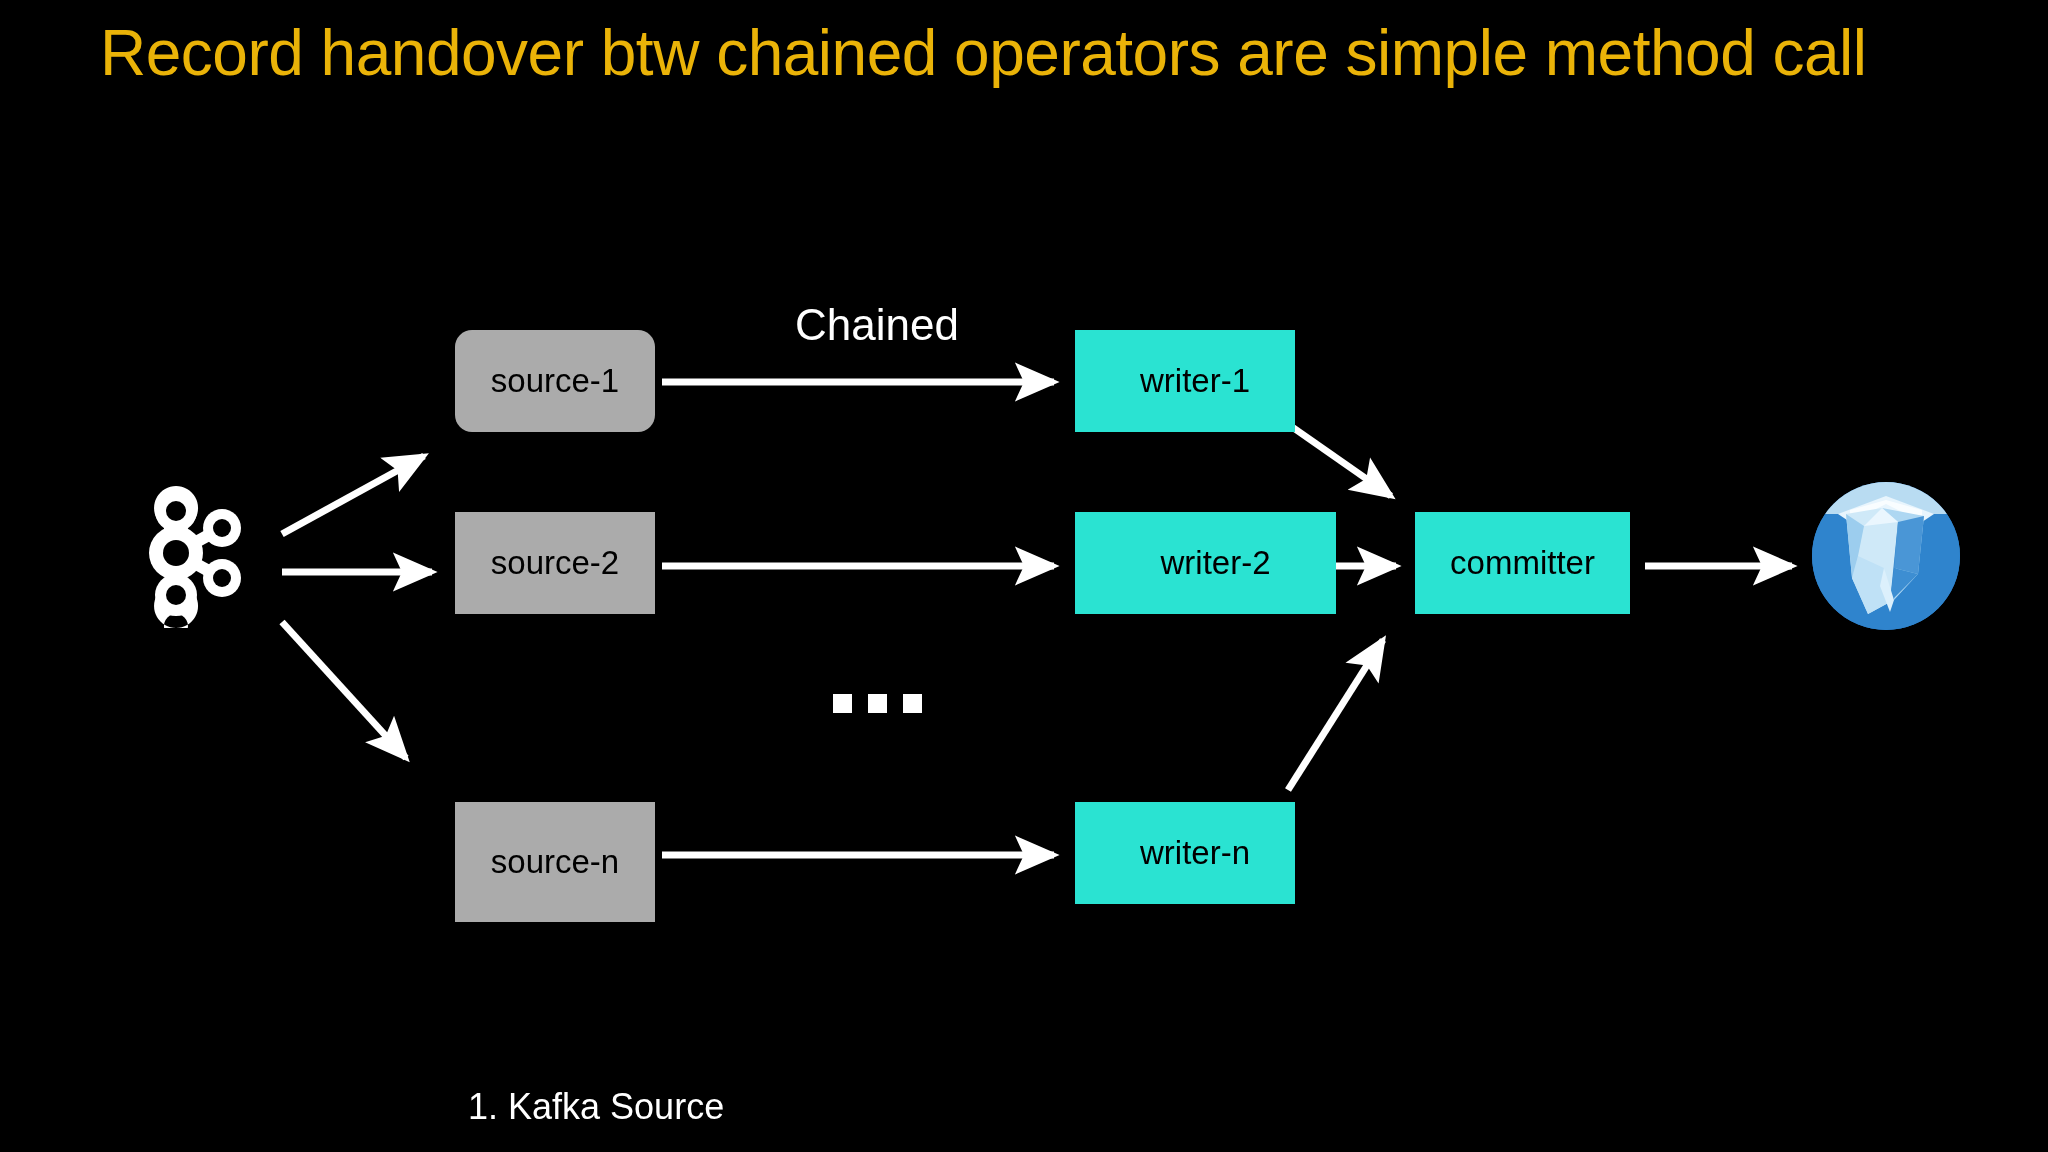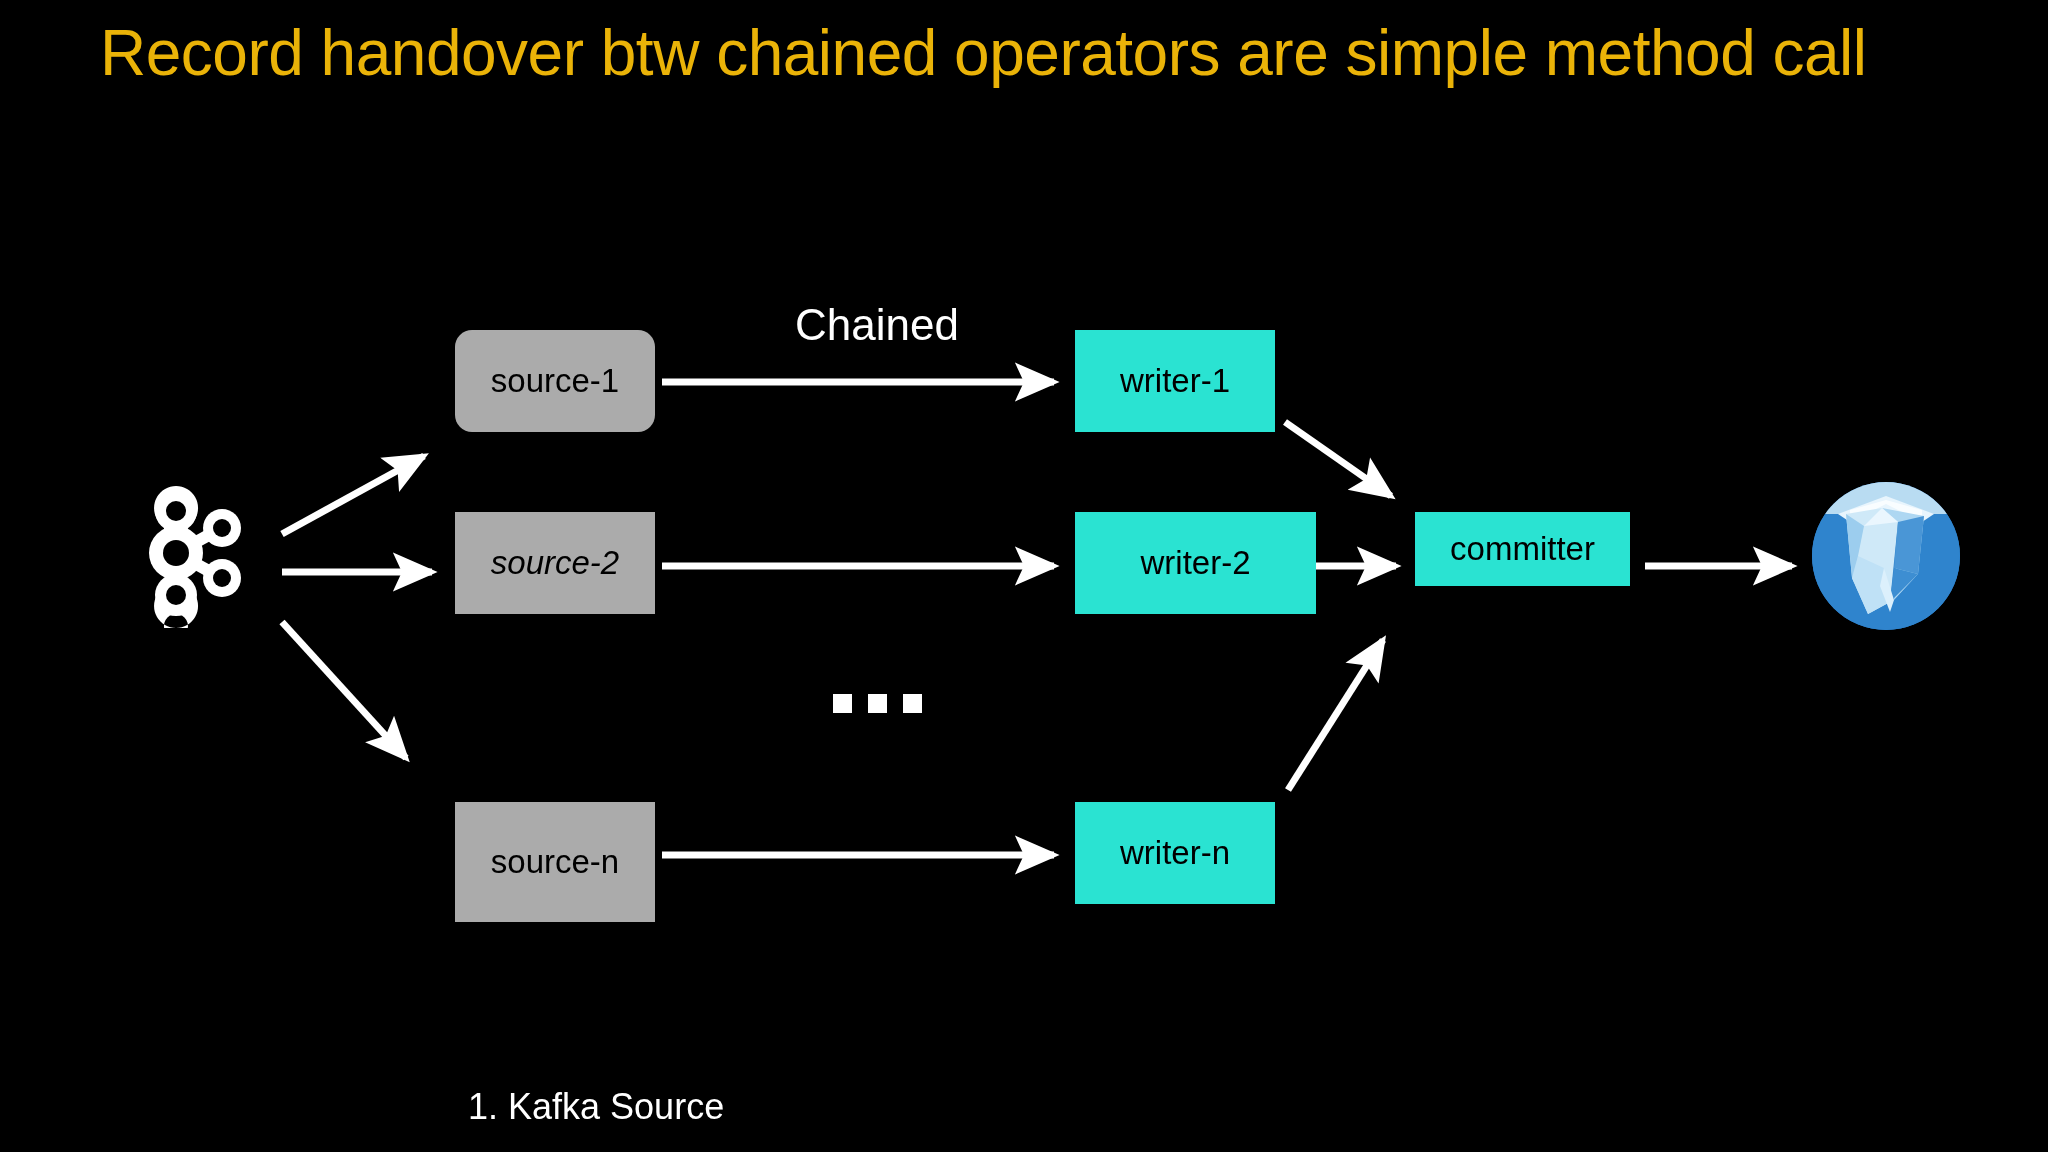"writer-1" .wrt-box { padding-left: none -> 20px }
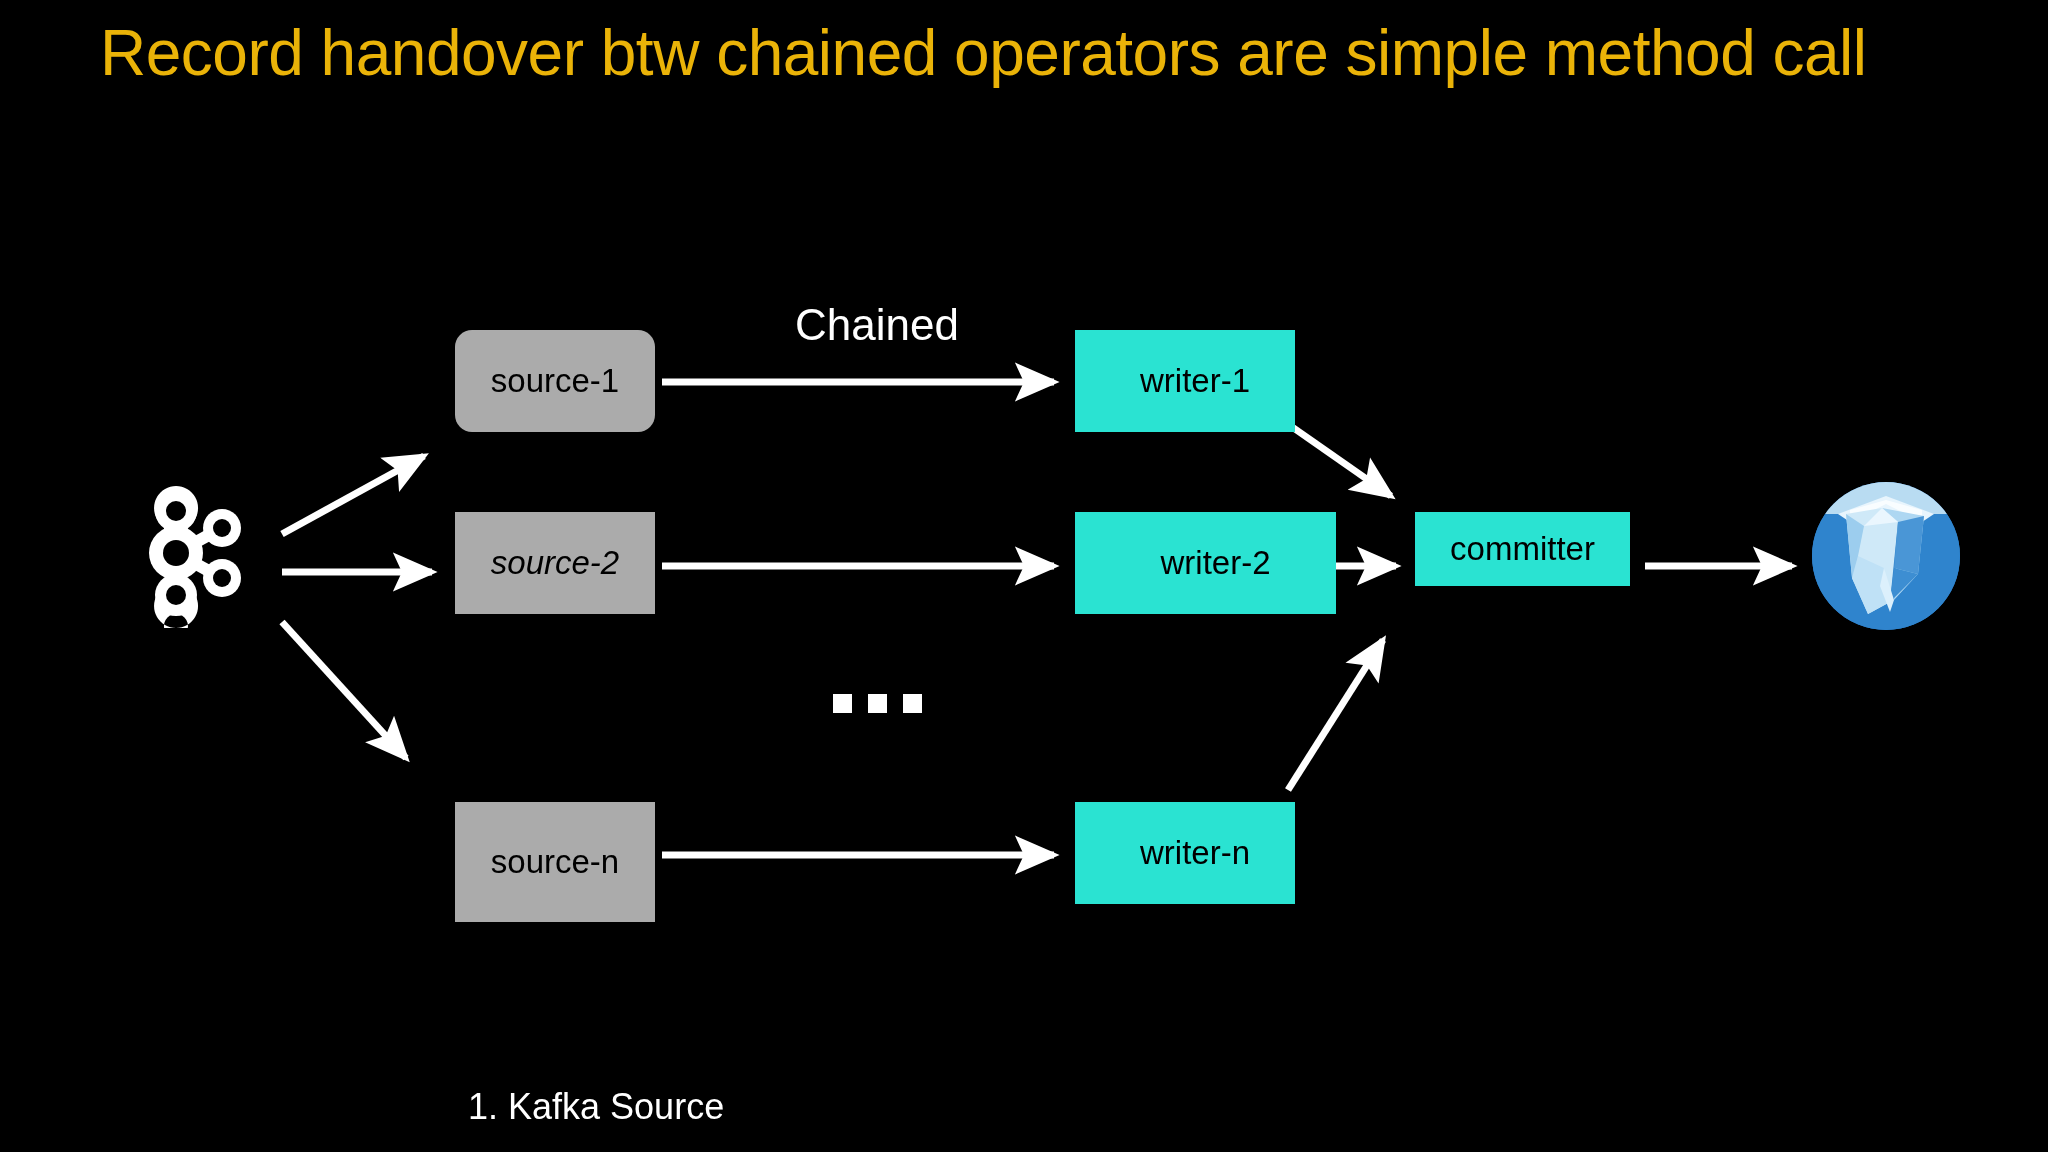"source-2" div.node-box { font-style: italic -> none }
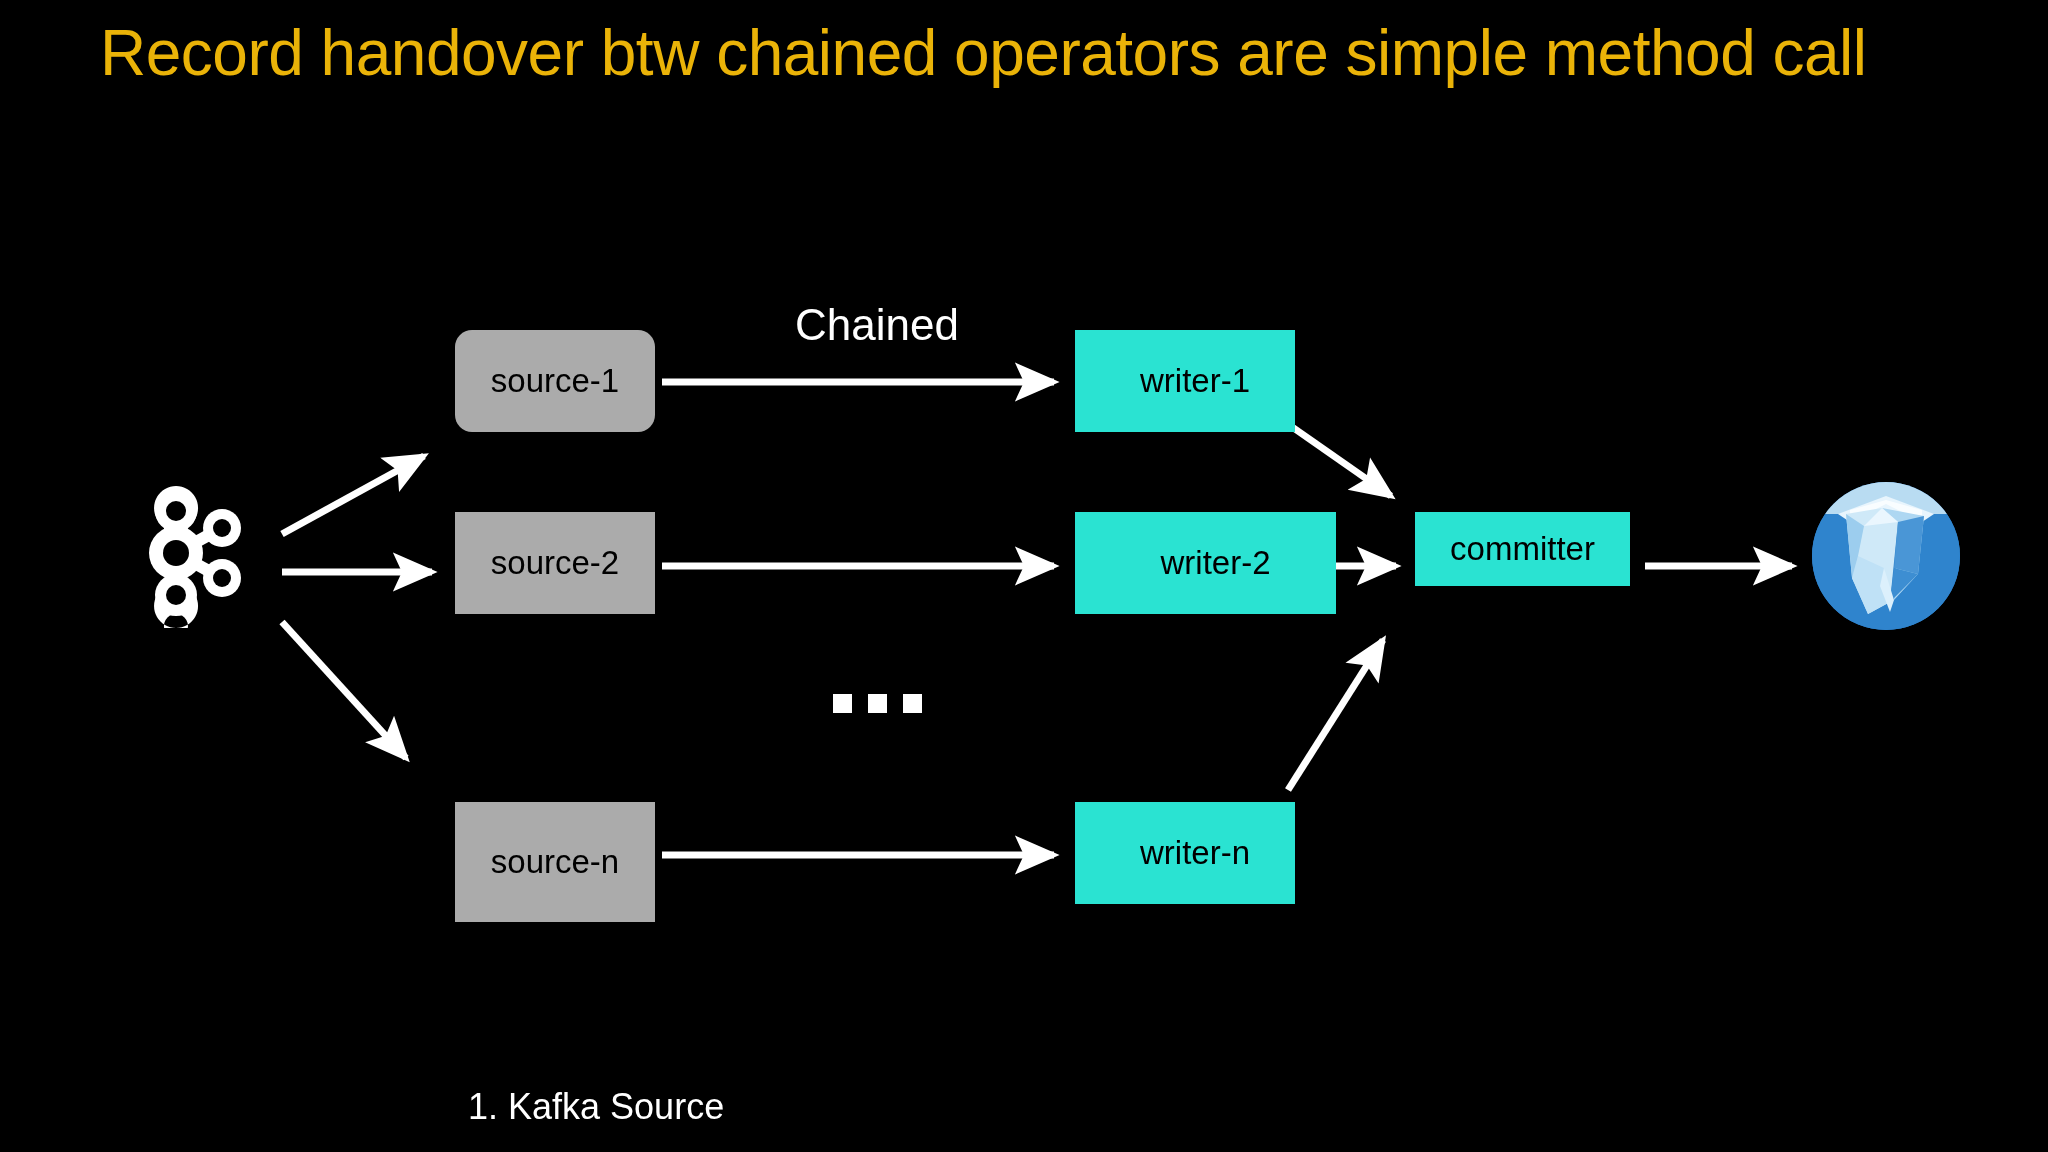"committer" div.node-box { height: 74px -> 102px }
